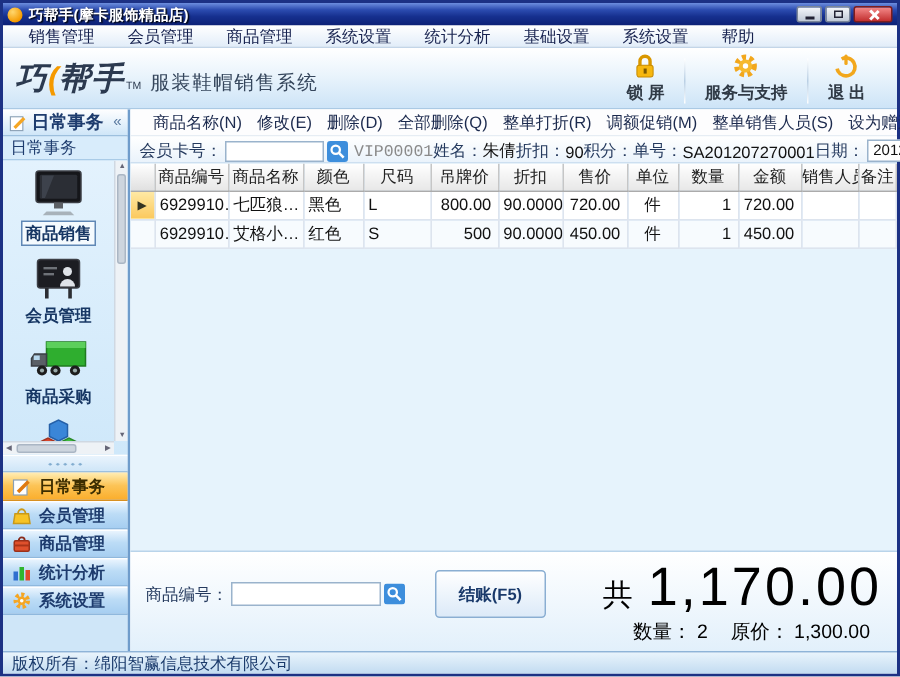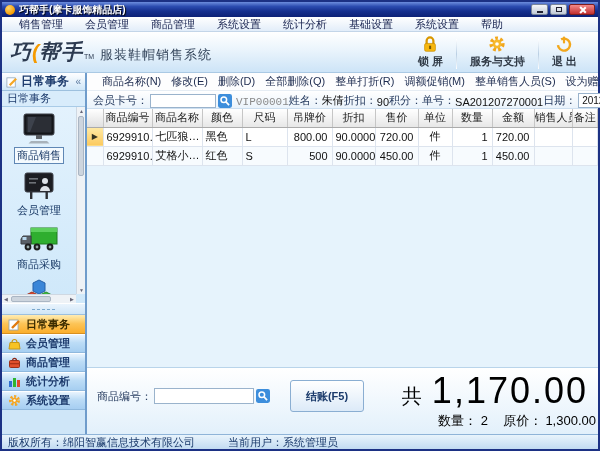"商品销售" .sb-modules { font-weight: none -> bold }
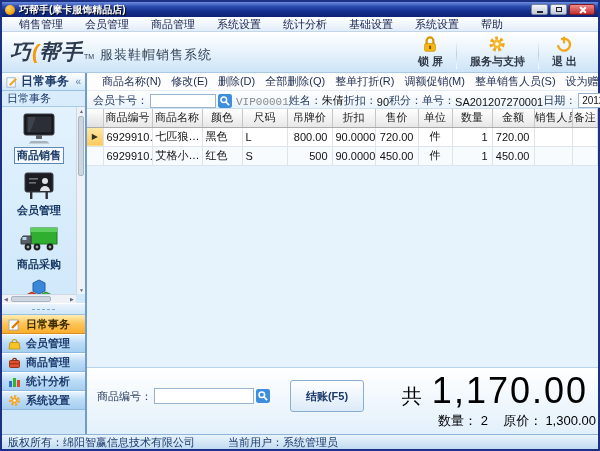"数量： 2 原价： 1,300.00" .qtyline { right: 2px -> 18px }
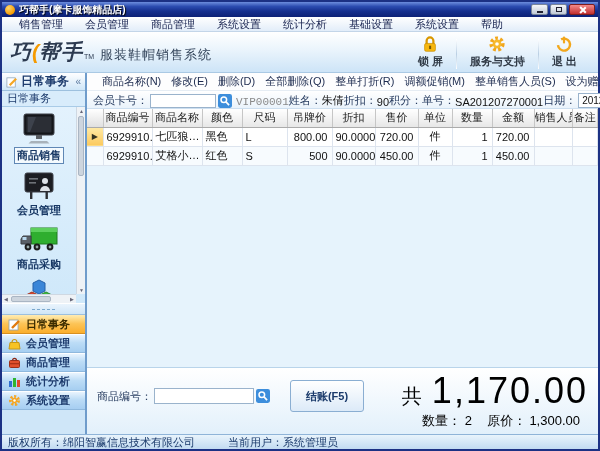"当前用户：系统管理员" span { html: <span>当前用户：系统管理员</span> -> none }
